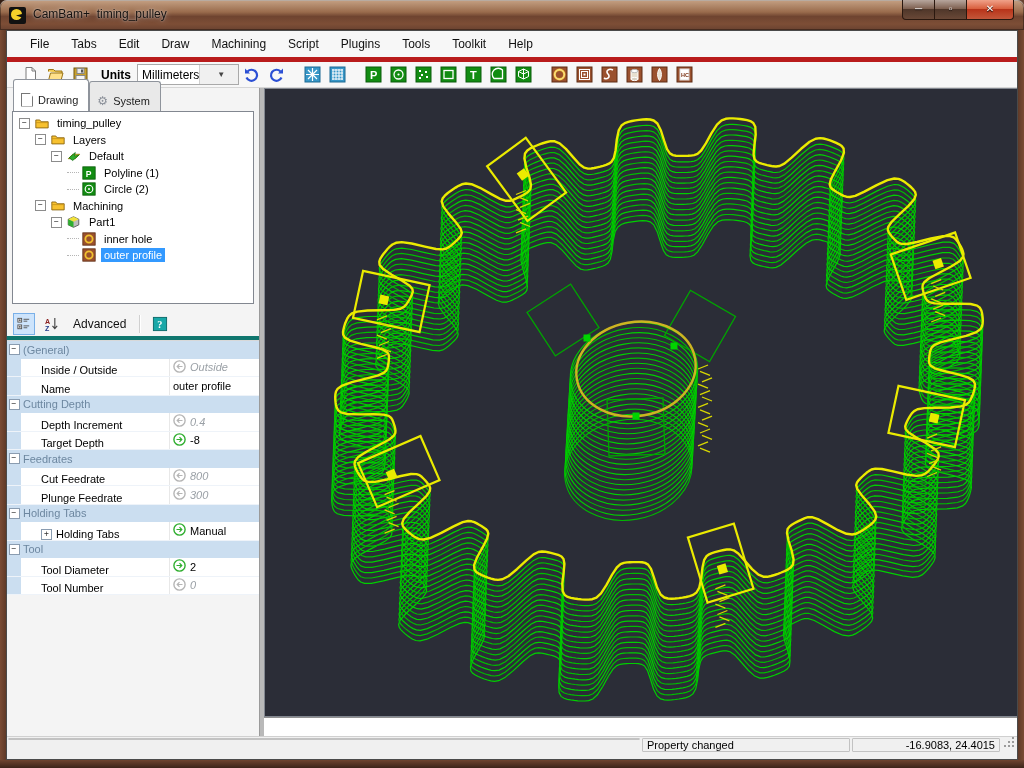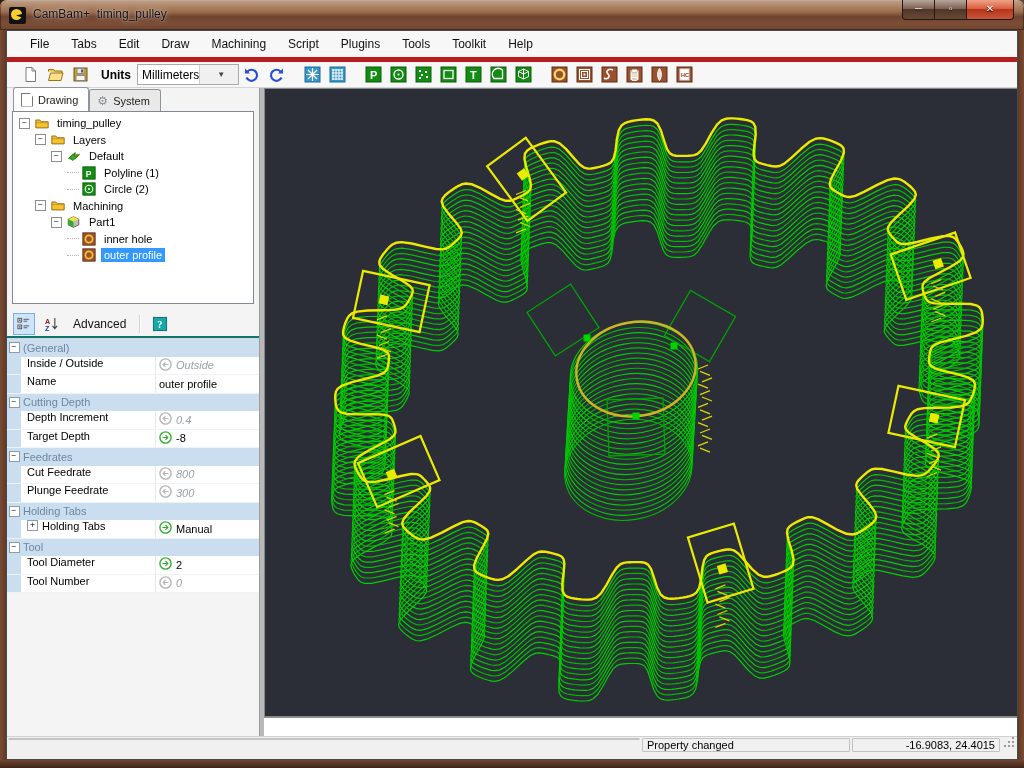"Drawing" .tab { padding: 3px 10px 3px 7px -> 11px 10px 3px 7px }
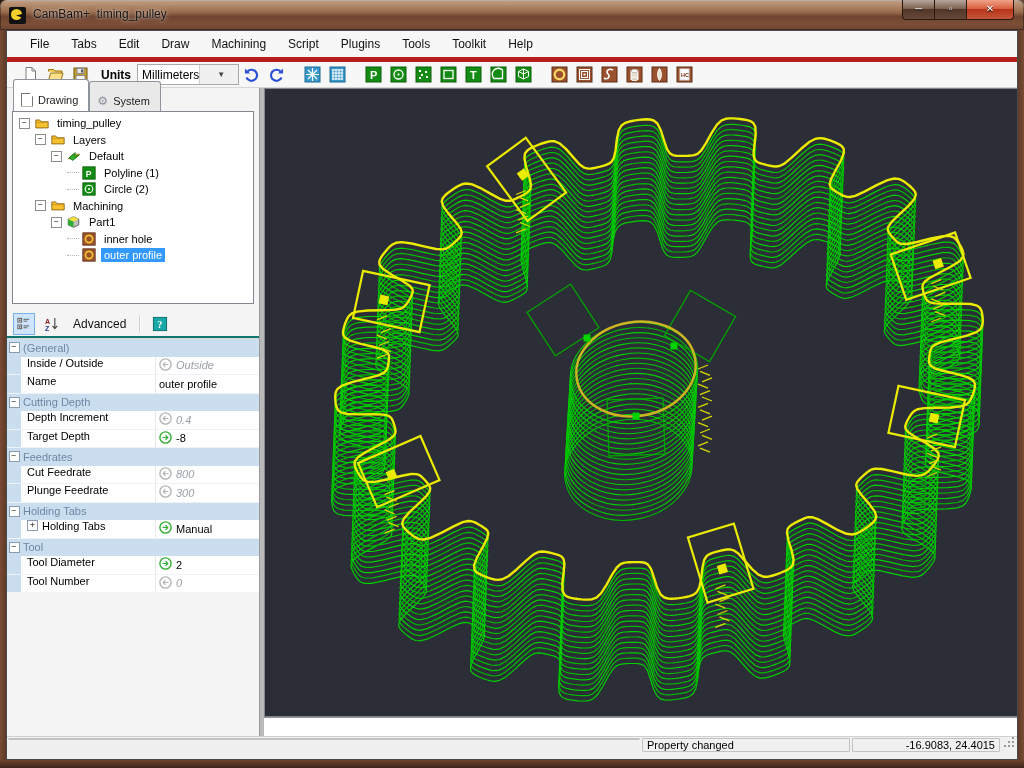"Advanced" .prop-toolbar { border-bottom: 2px solid #0f766e -> 4px solid #0f766e }
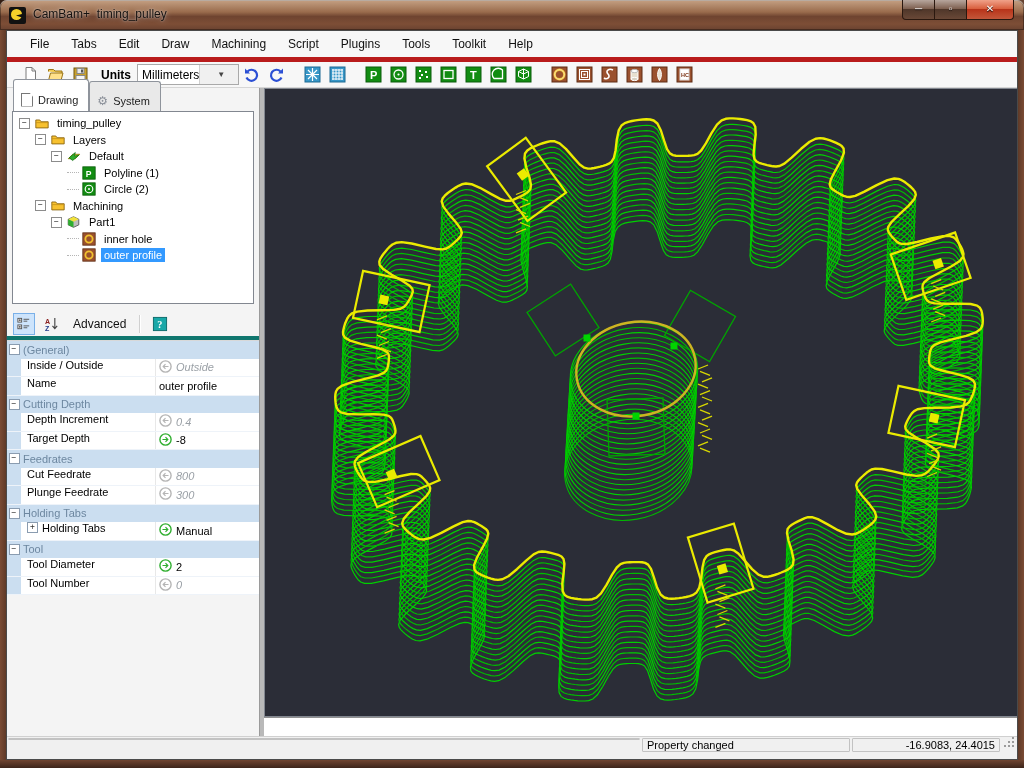"Inside / Outside" .plabel { align-items: flex-start -> flex-end; padding-left: 6px -> 20px }
